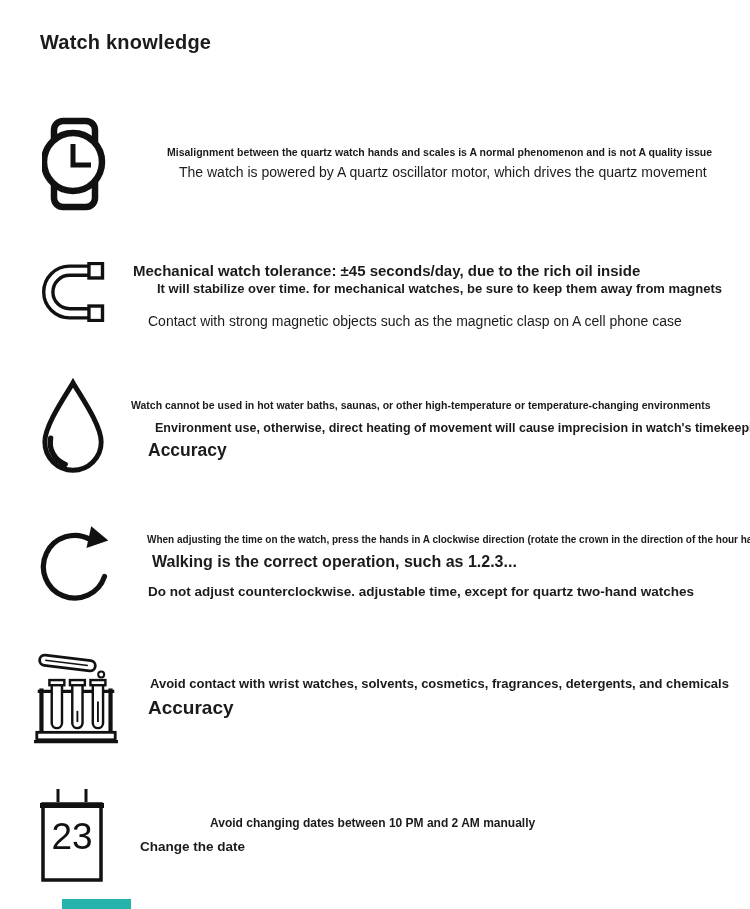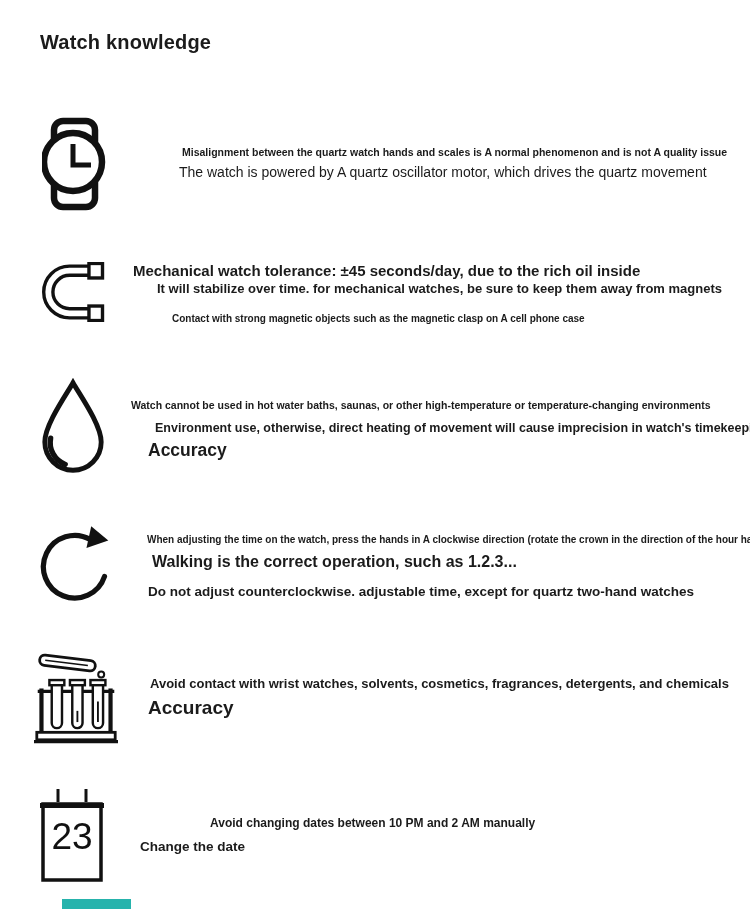"Misalignment between the quartz watch" .s1l1 { left: 182px -> 167px }
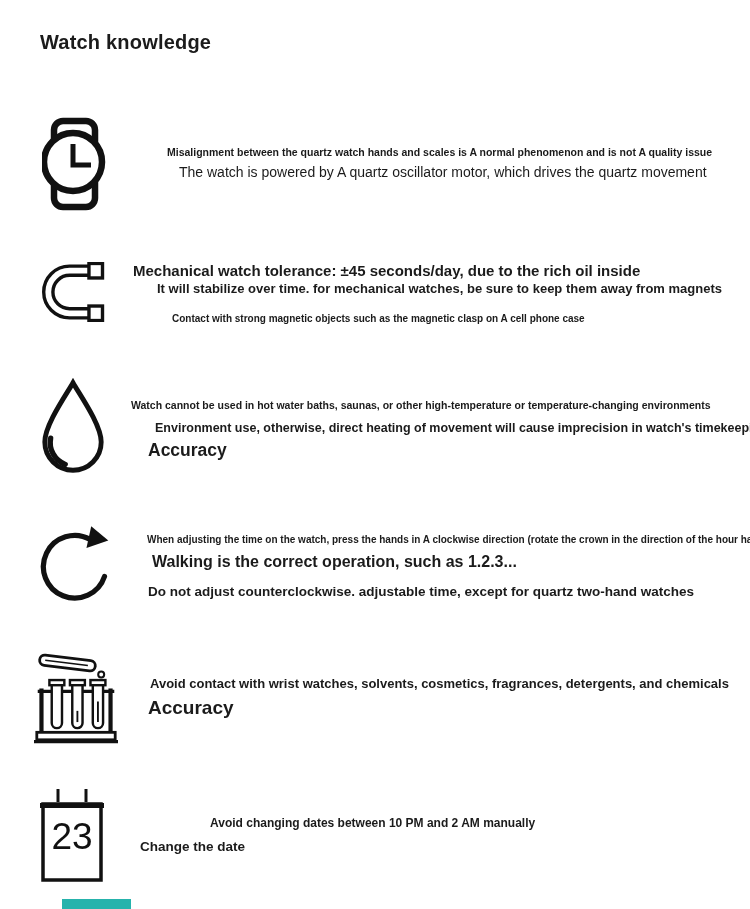"Contact with strong magnetic objects" .s2l3 { font-size: 10px -> 14px; font-weight: 700 -> 400; margin-left: 24px -> none }
